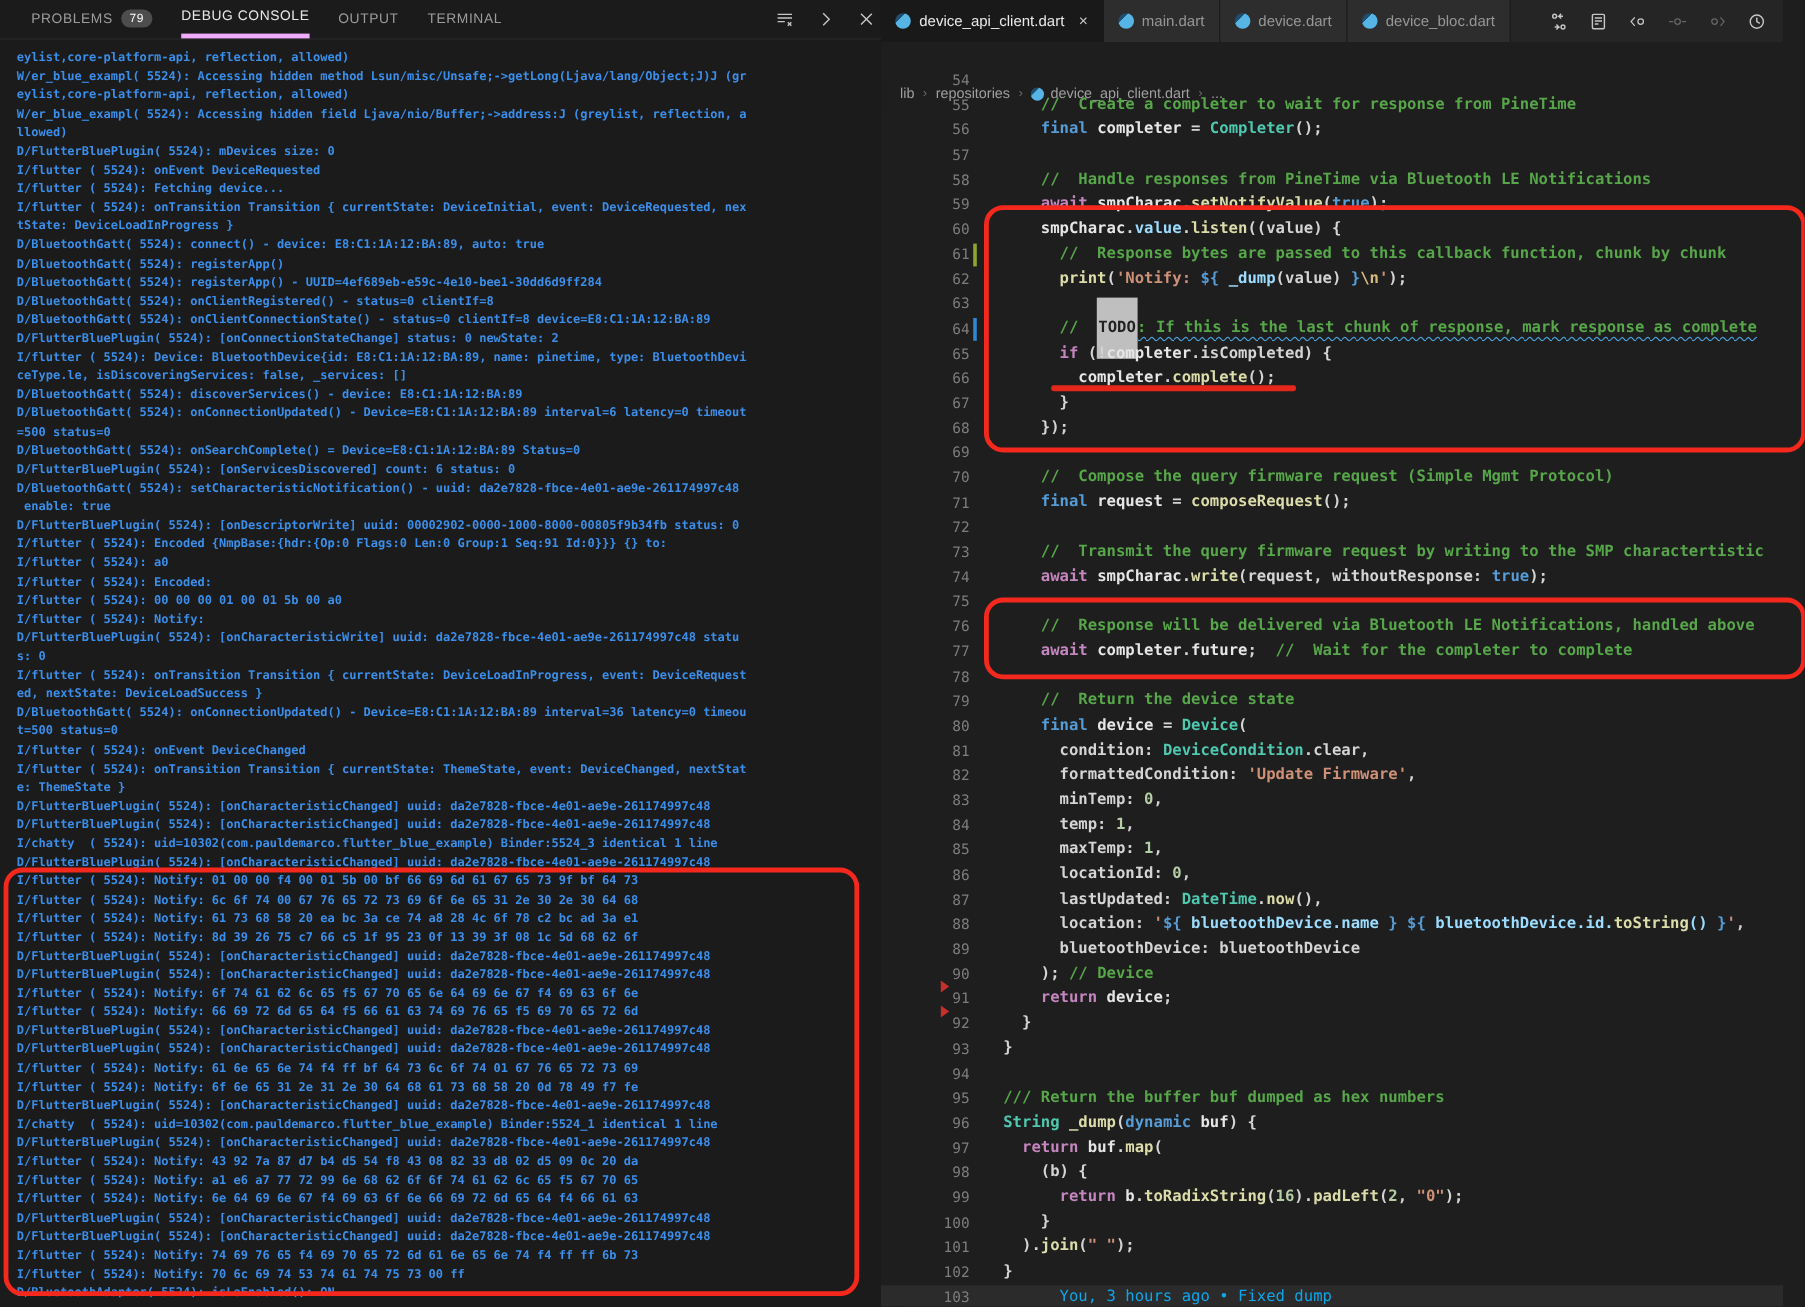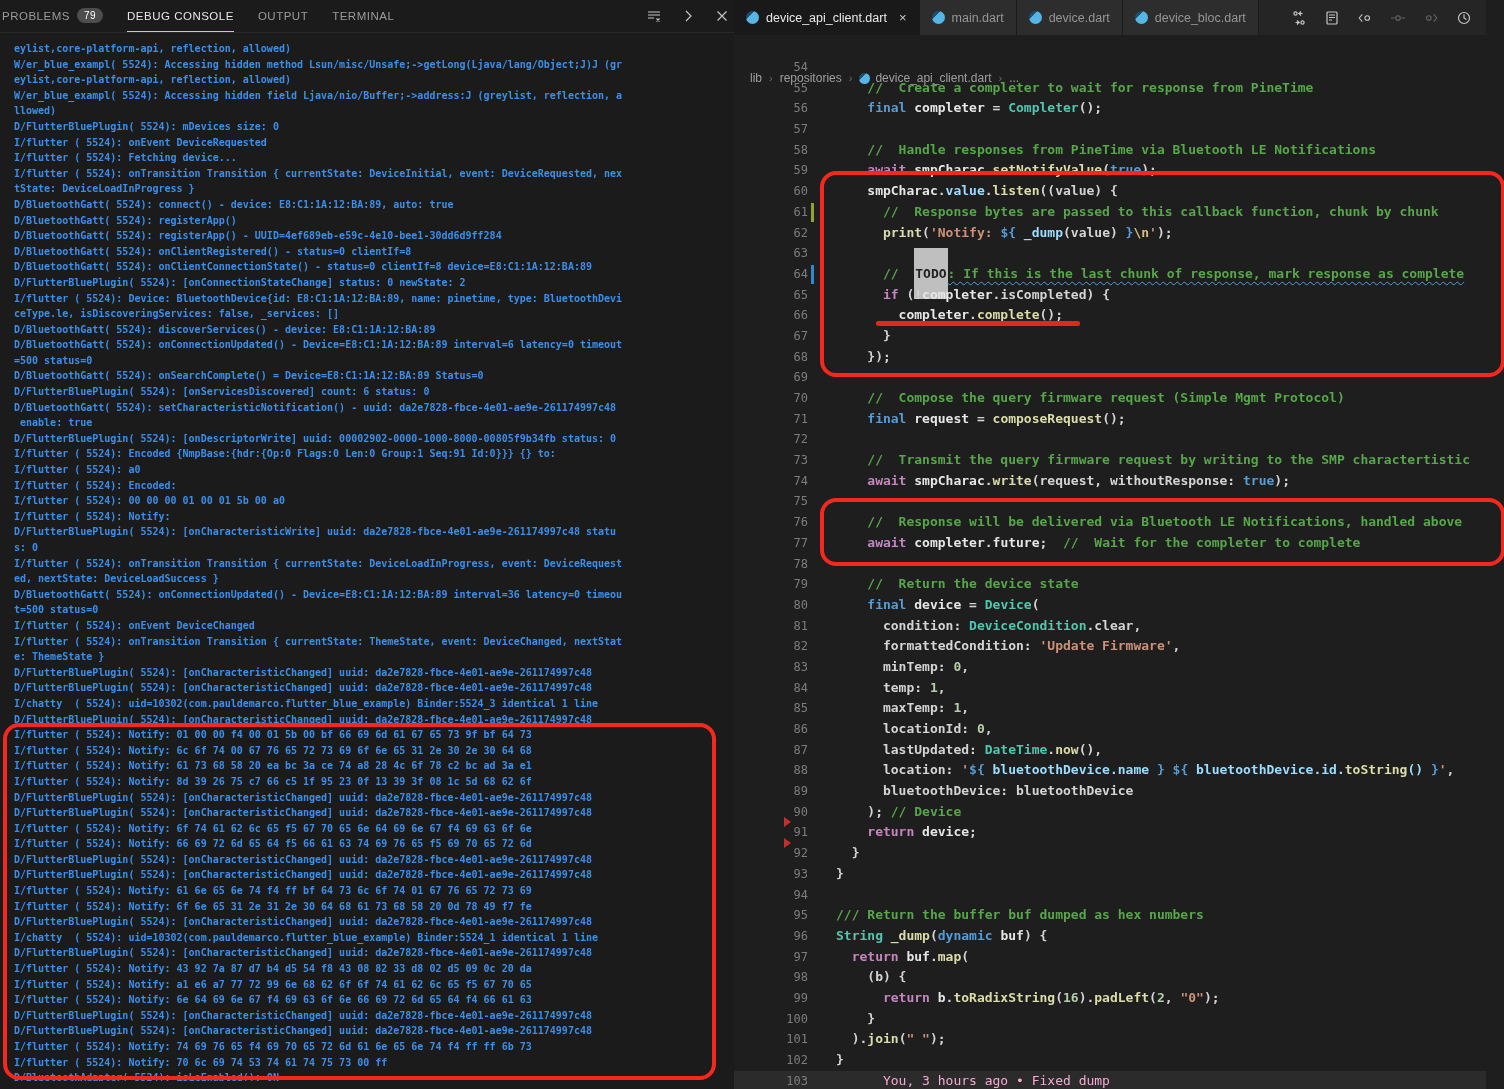"PROBLEMS" .panel-bar { padding-left: 2px -> 26px }
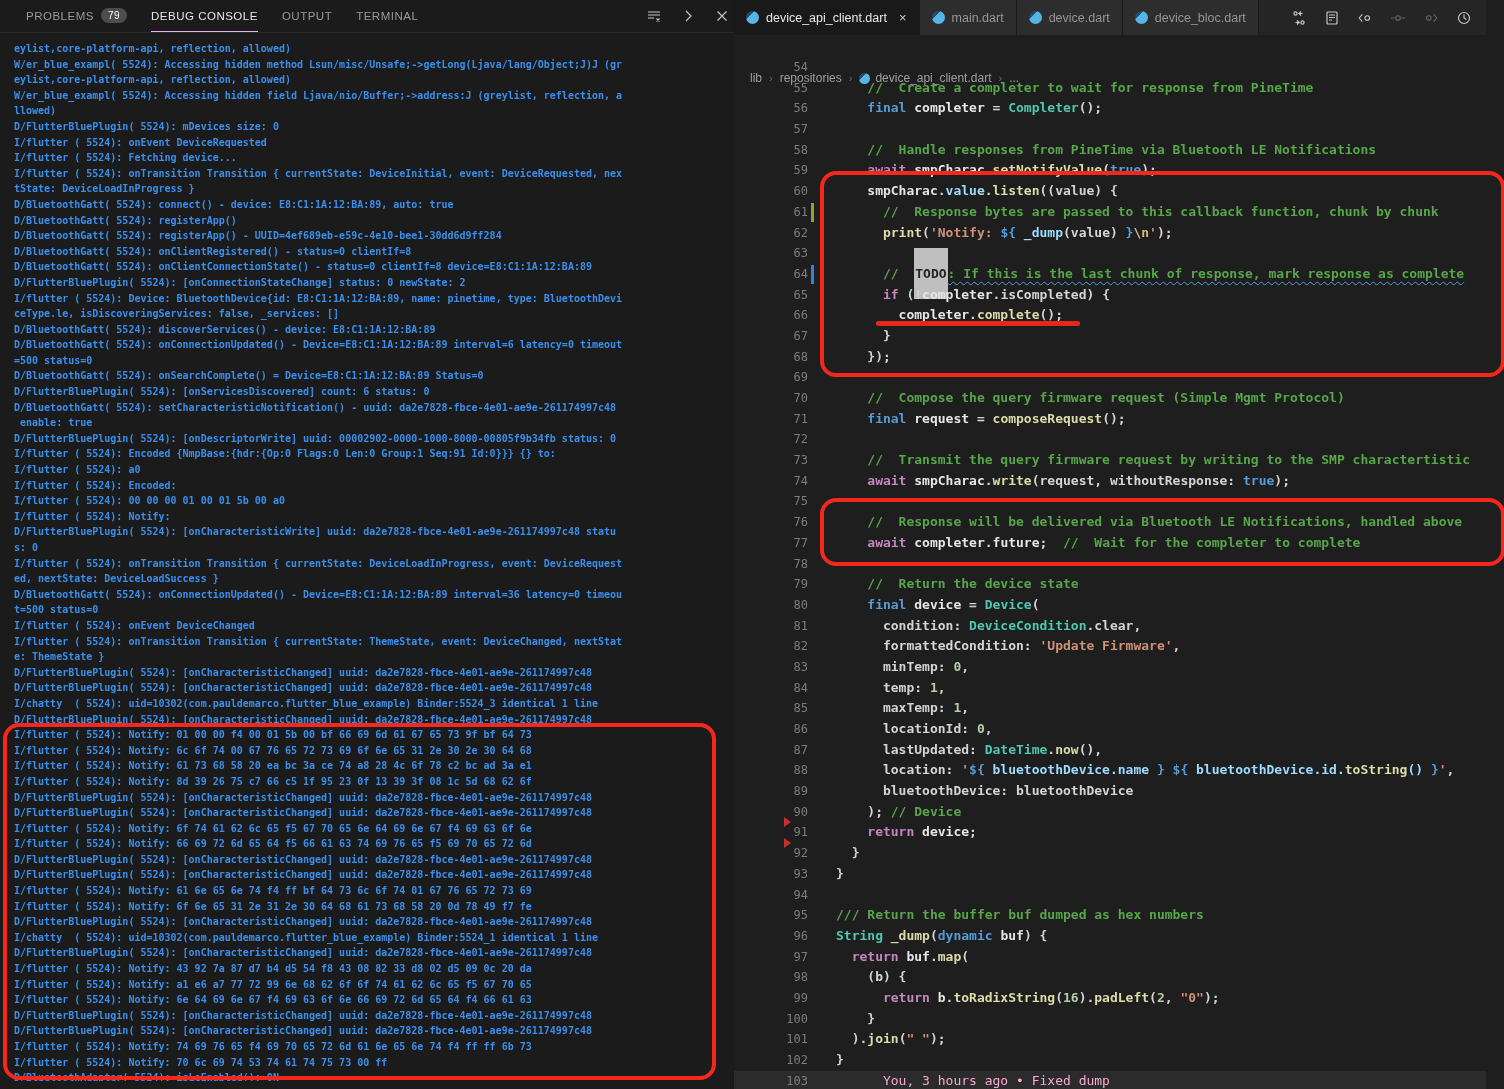"DEBUG CONSOLE" .panel-tab.active { border-bottom: 1px solid #f0abfc -> 4px solid #f0abfc }
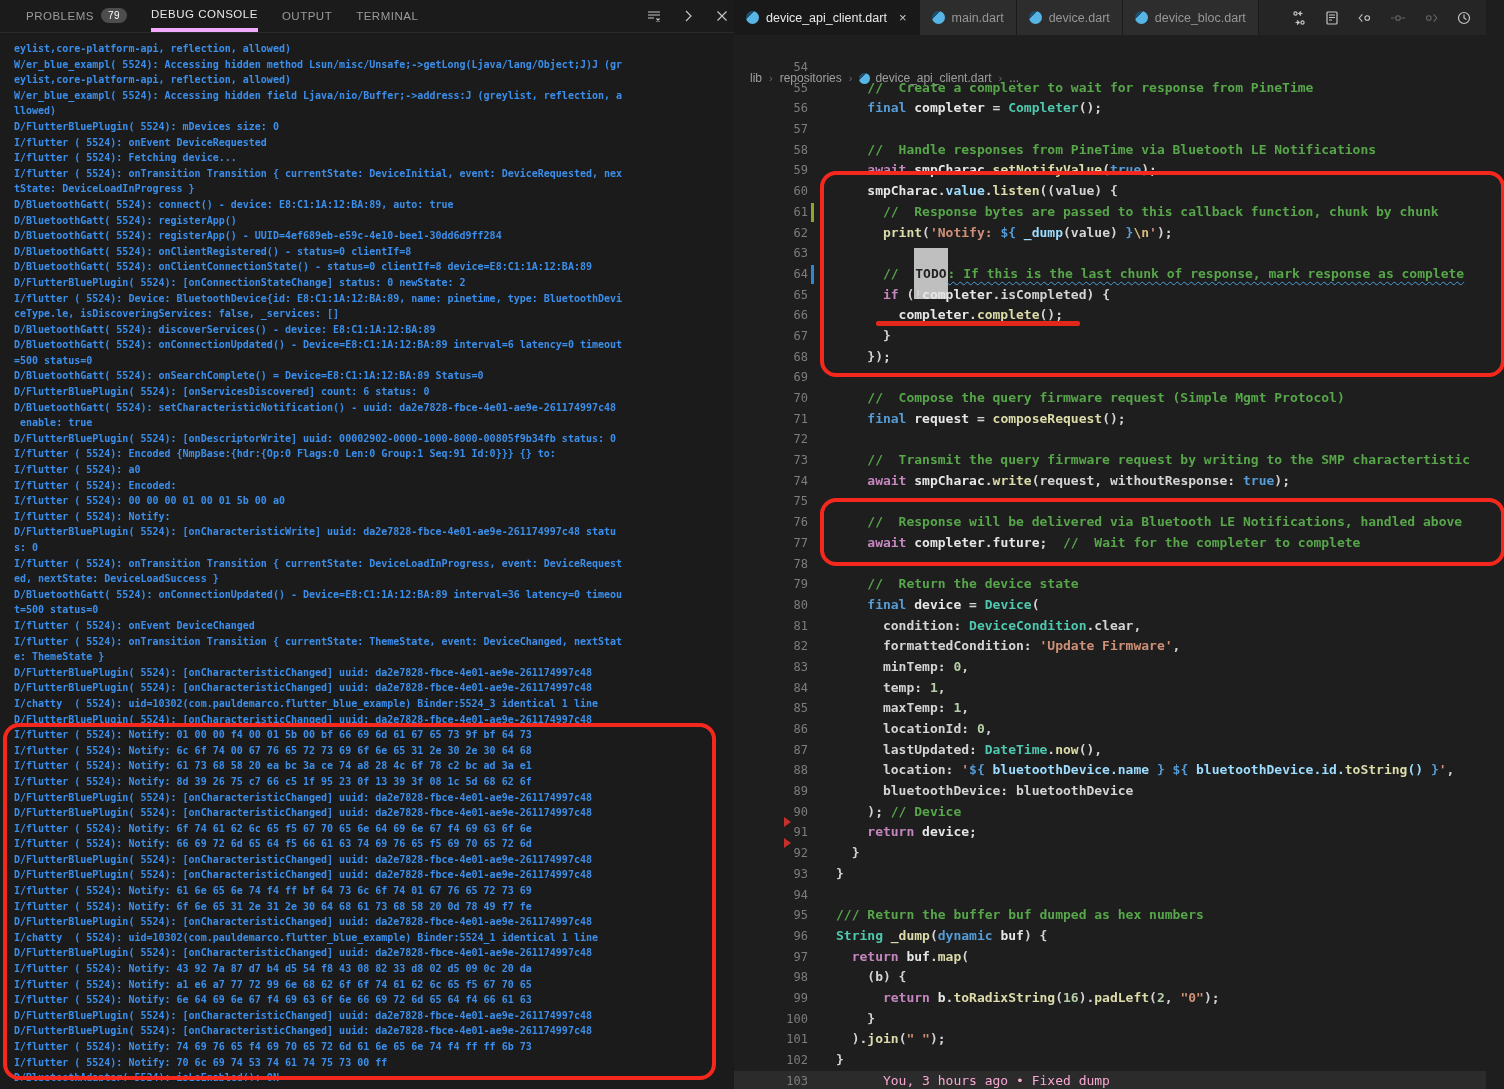"You, 3 hours ago •" .tk-blame { color: #f9a8d4 -> #0ea5e9 }
